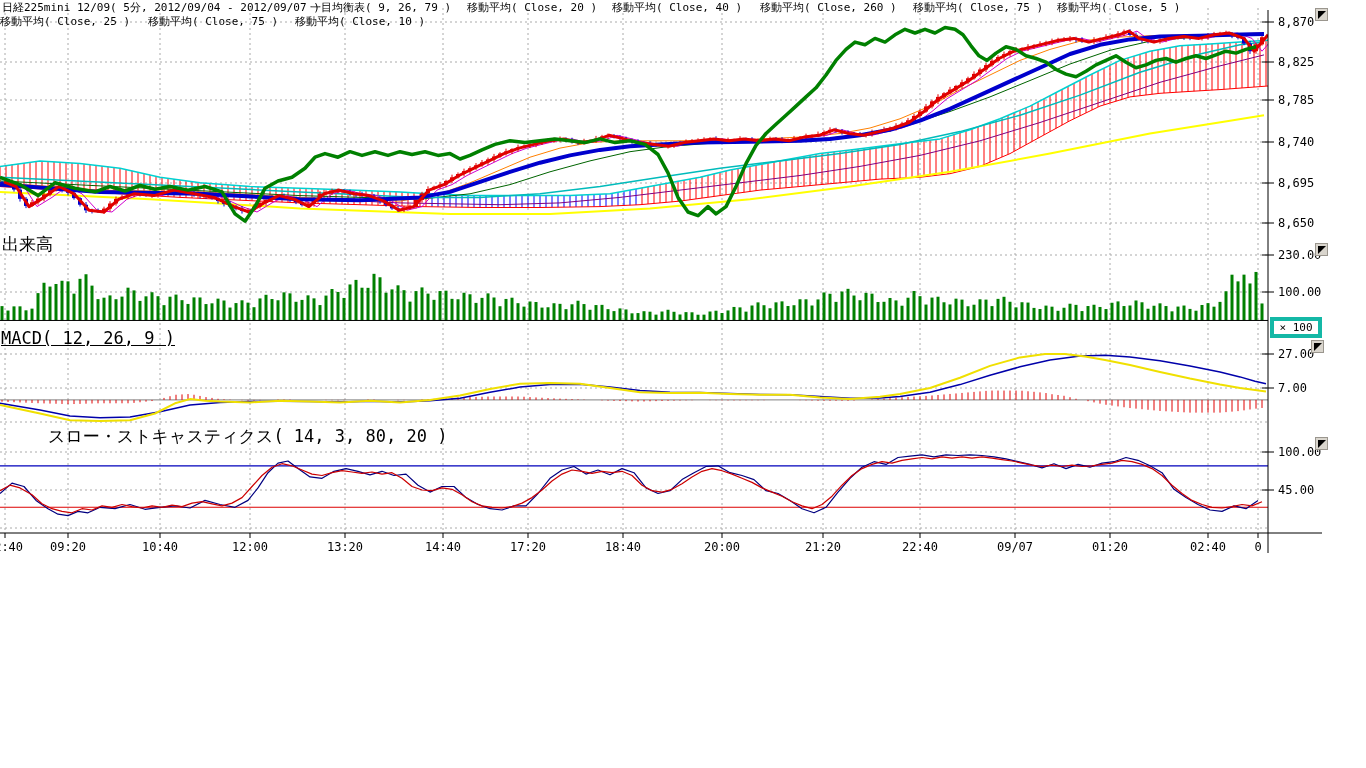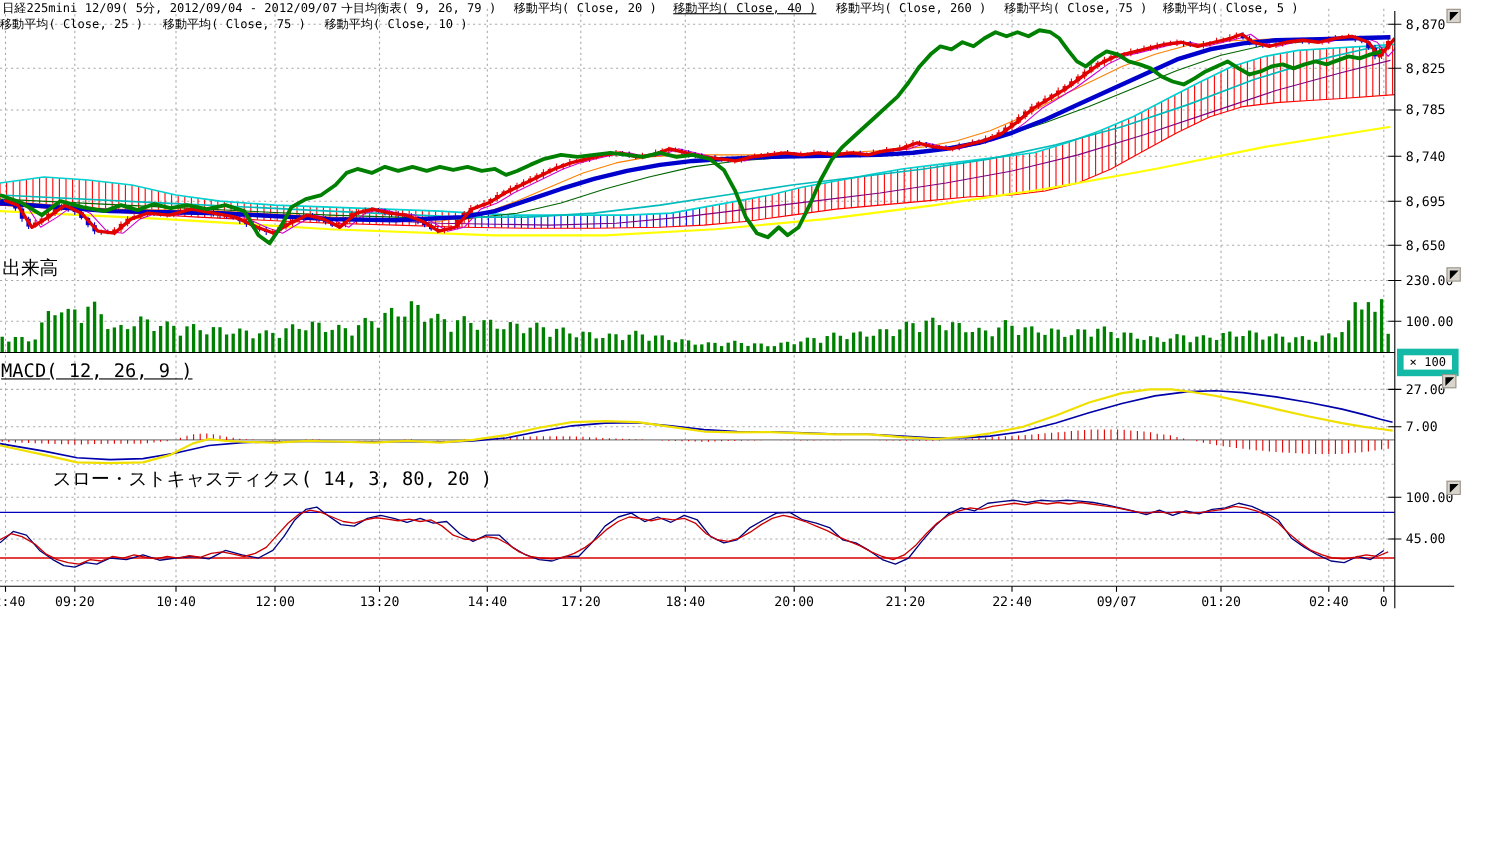"移動平均( Close, 40 )" span.legend-item { text-decoration: underline -> none }
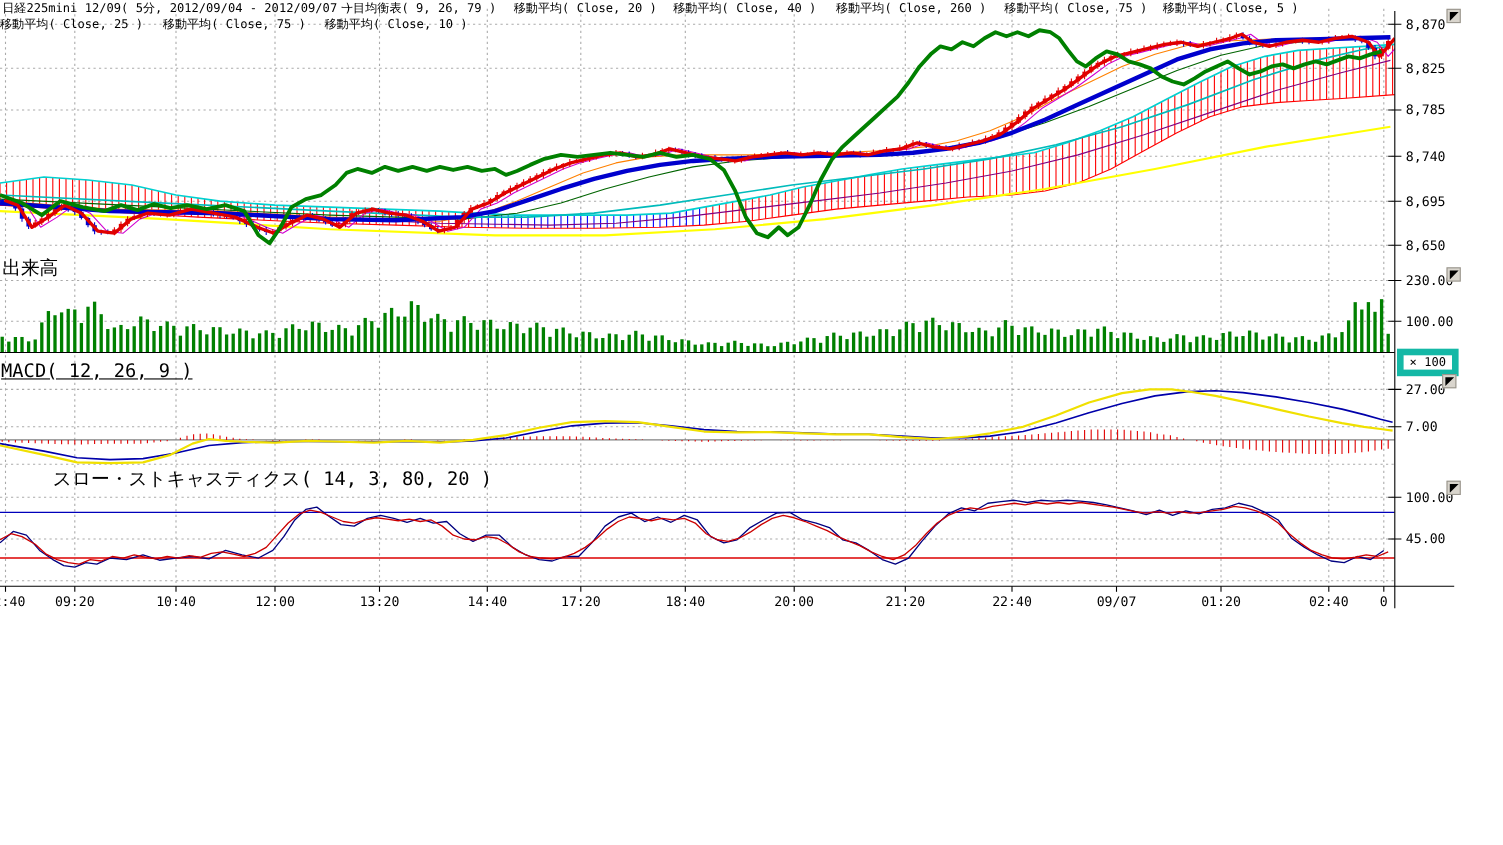"× 100" .badge { border: 6px solid #14b8a6 -> 4px solid #14b8a6 }
